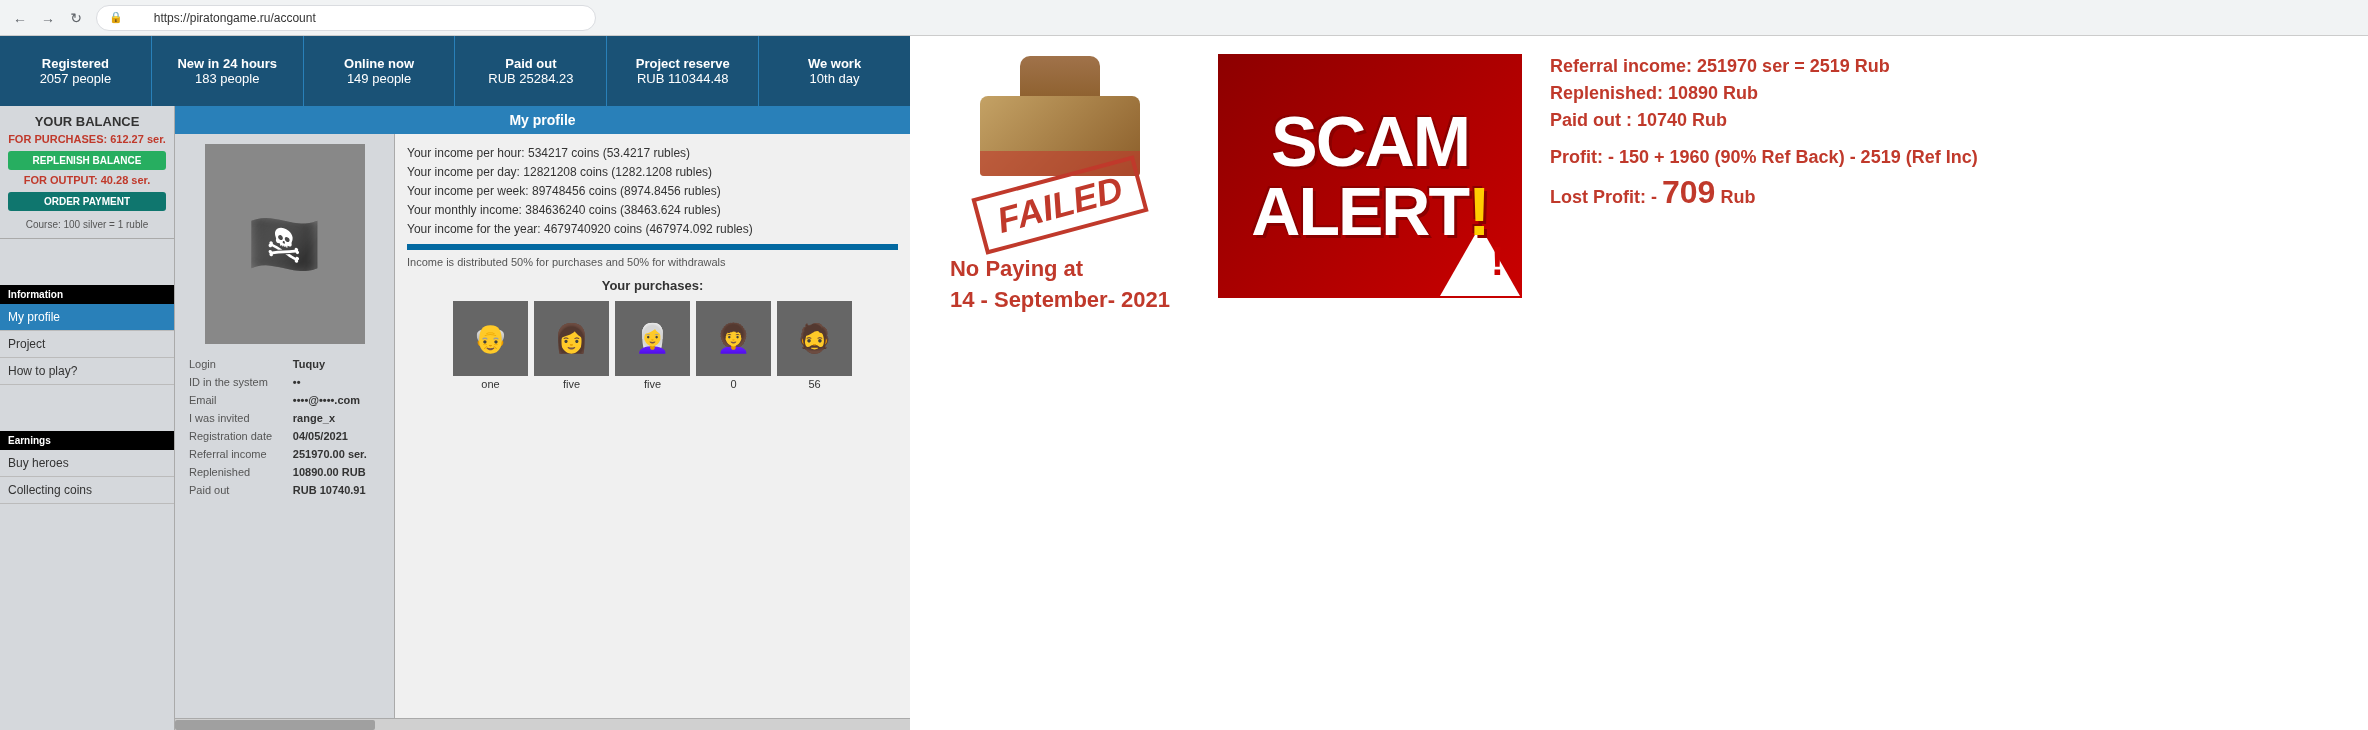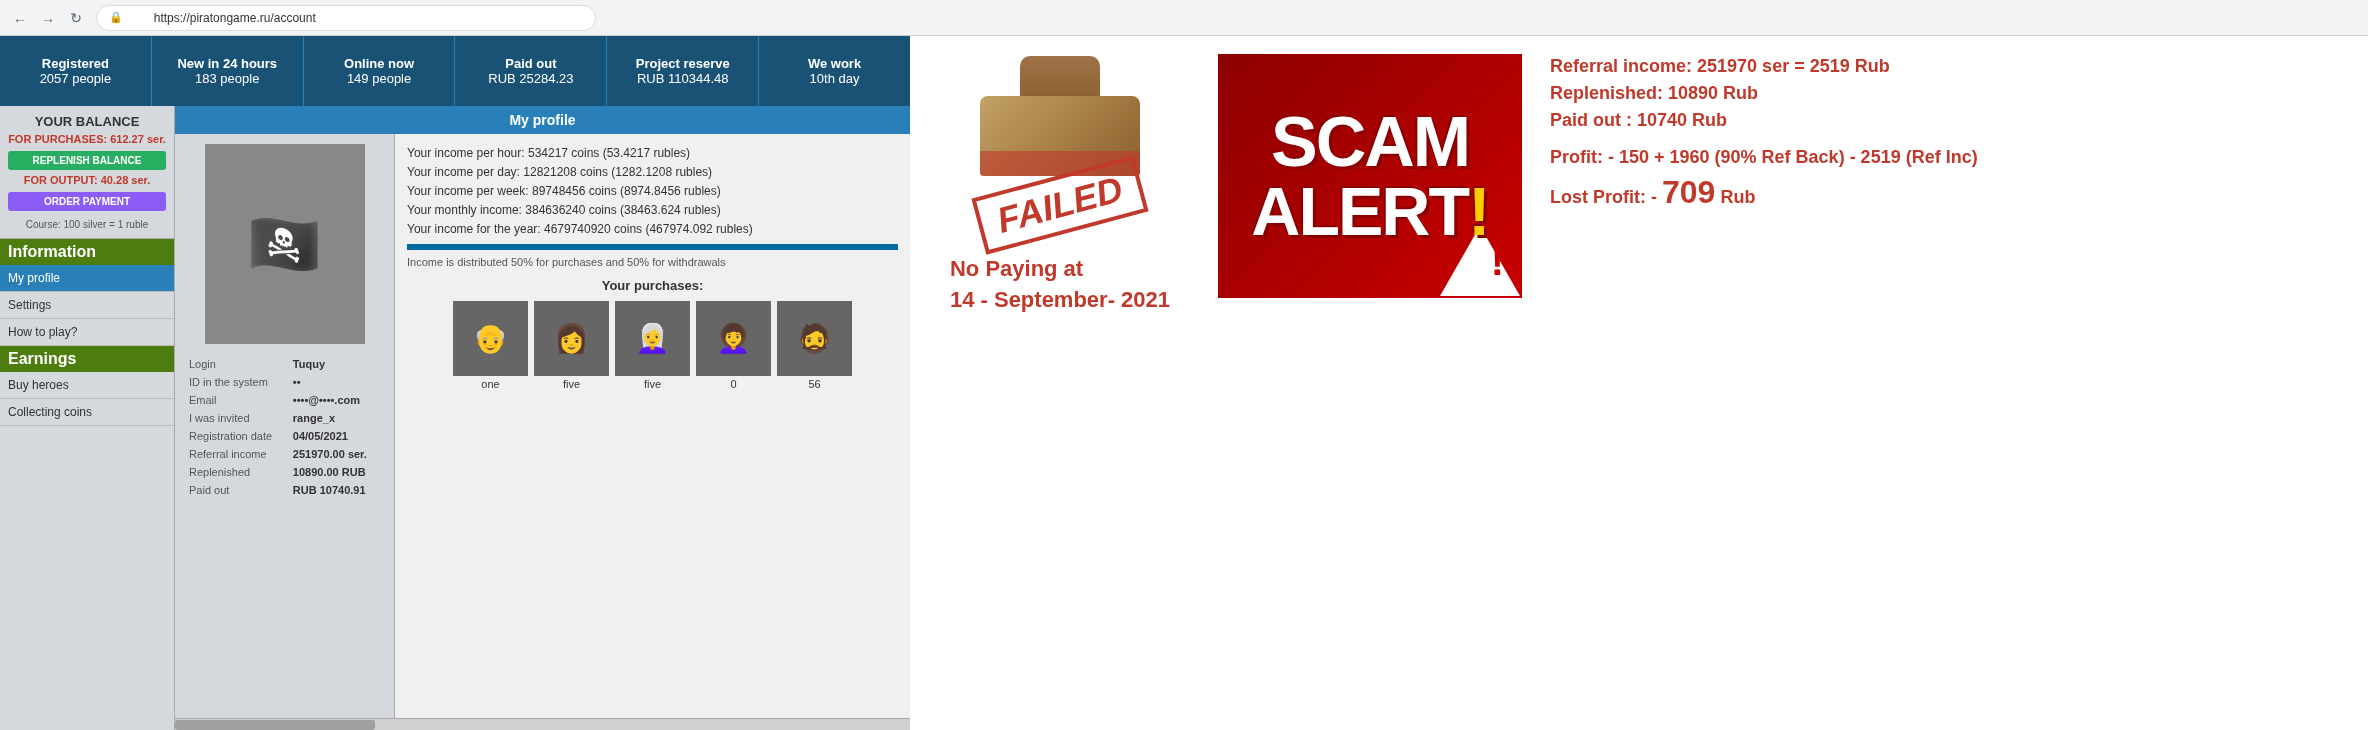"ORDER PAYMENT" .btn-order { background: #8b5cf6 -> #0f766e }
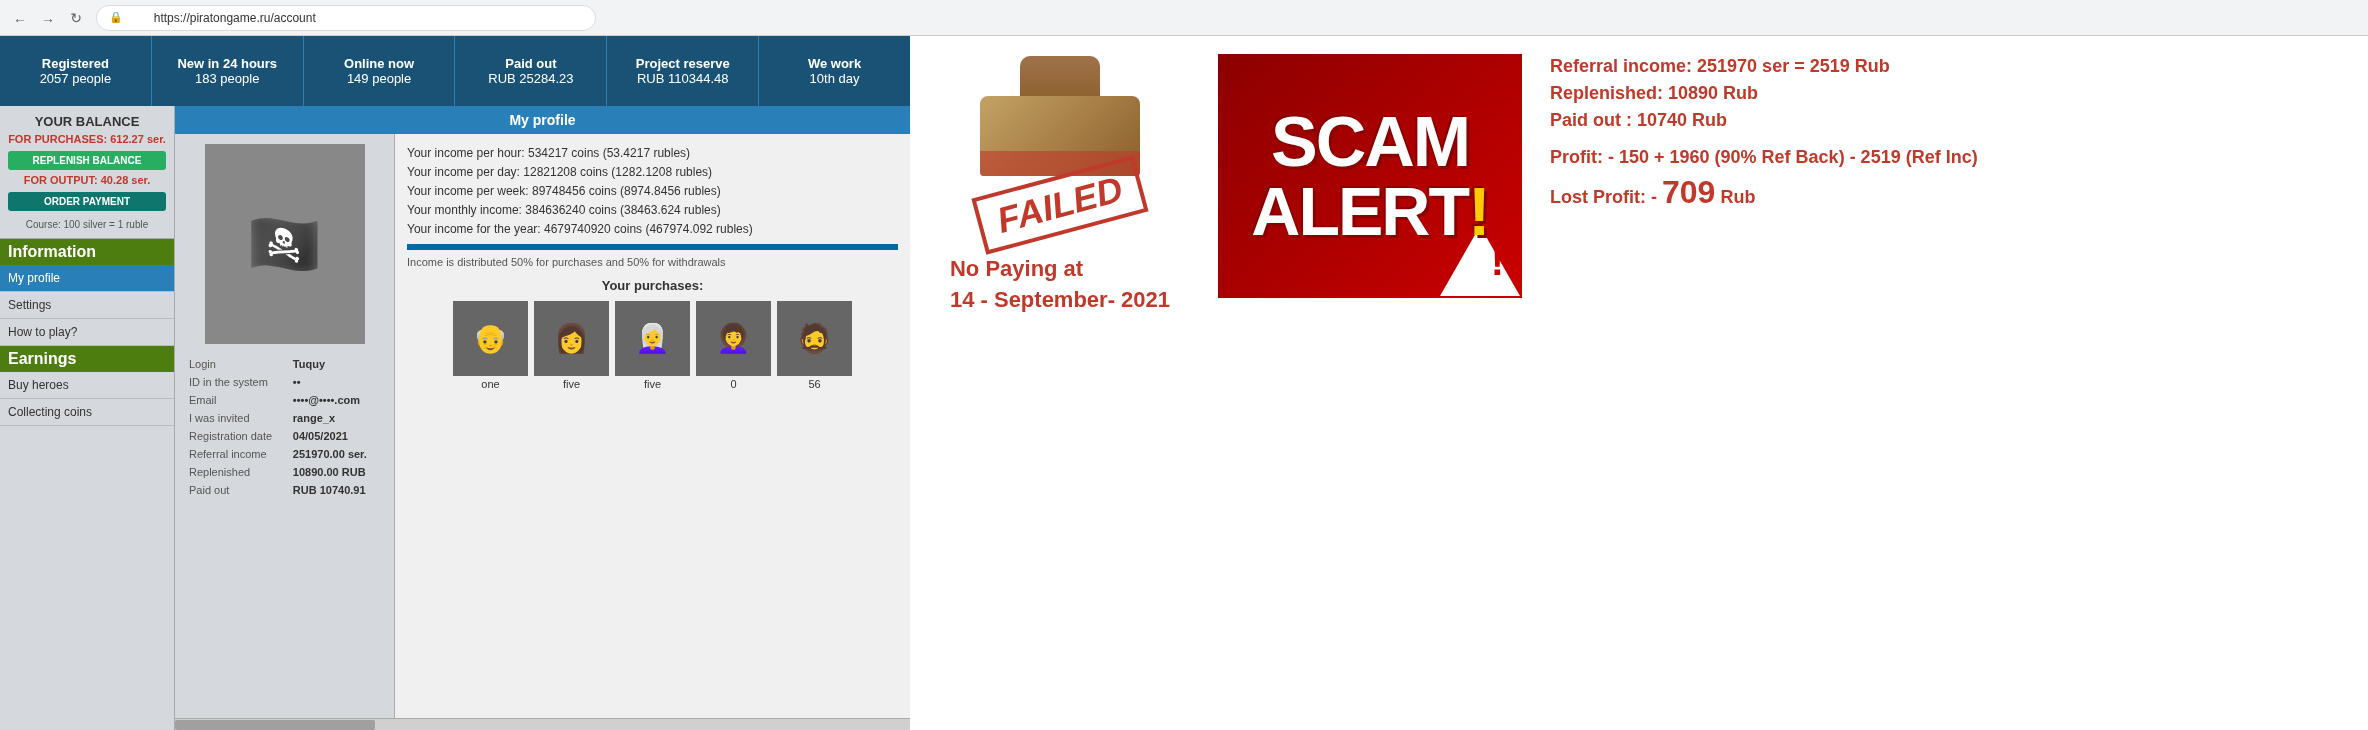"Information" .section-header { background: #4d7c0f -> #000000; font-size: 16px -> 10px; margin-top: none -> 46px }
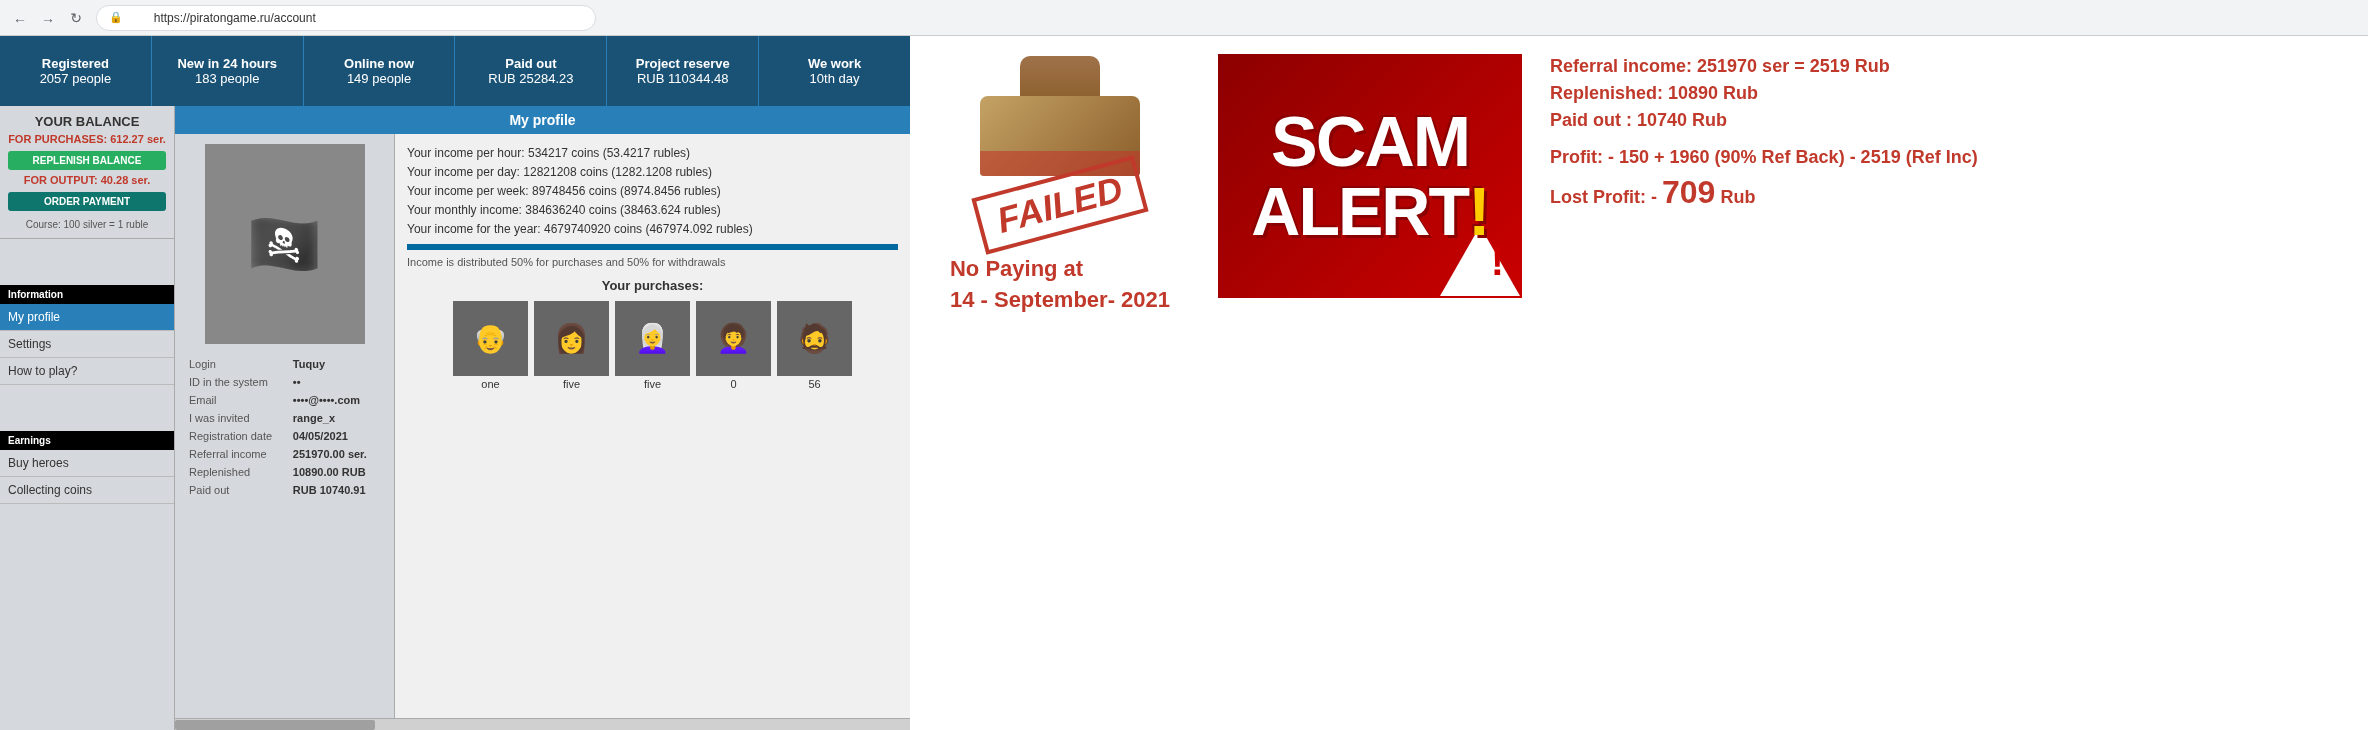"Settings" div.sidebar-nav-item { text: Settings -> Project }
